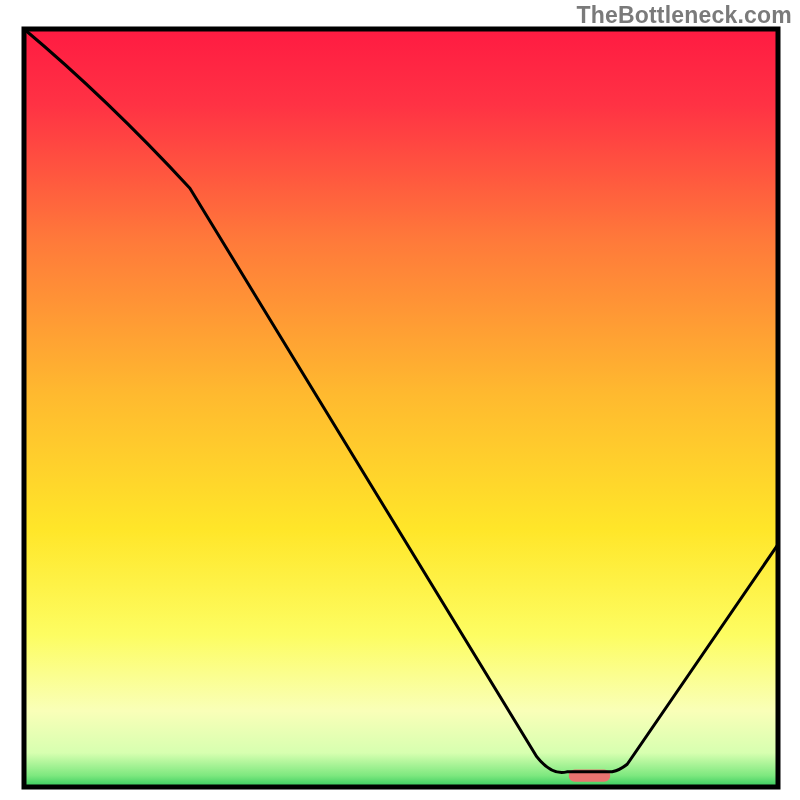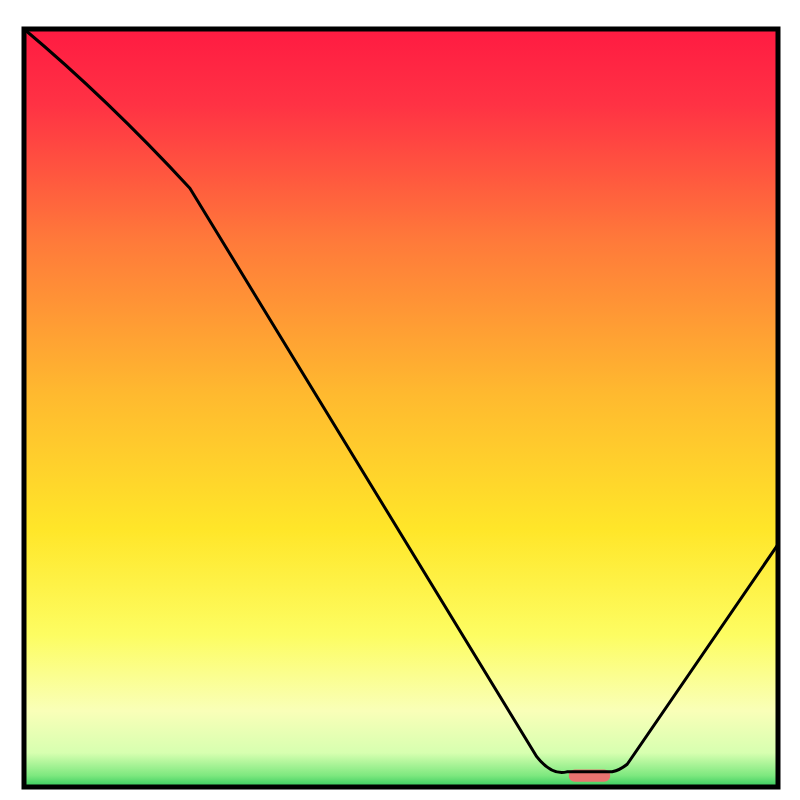"TheBottleneck.com" div.watermark { html: none -> <div>TheBottleneck.com</div> }
